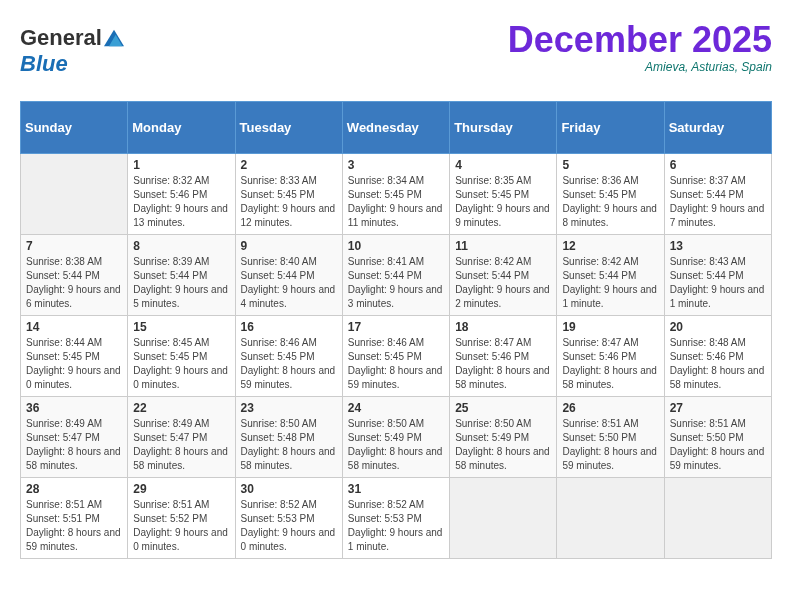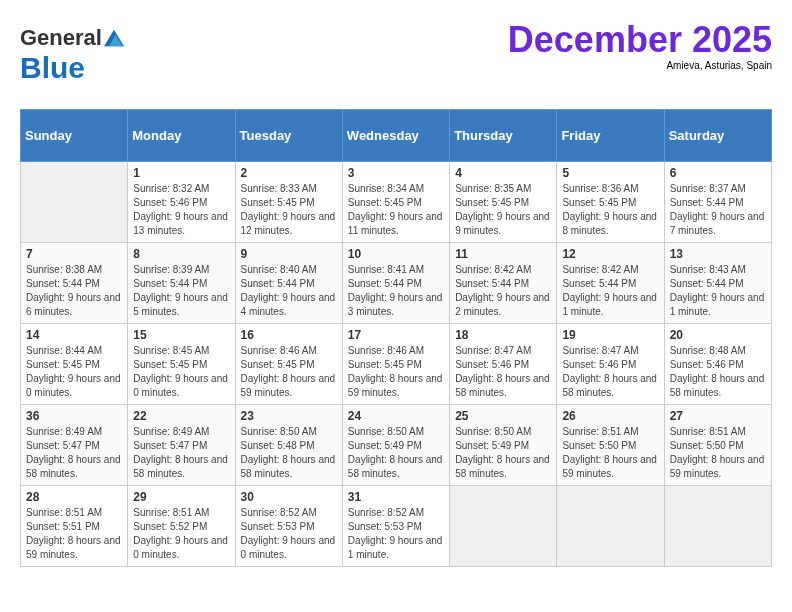"Blue" .logo-blue { font-size: 30px -> 22px; font-style: none -> italic }
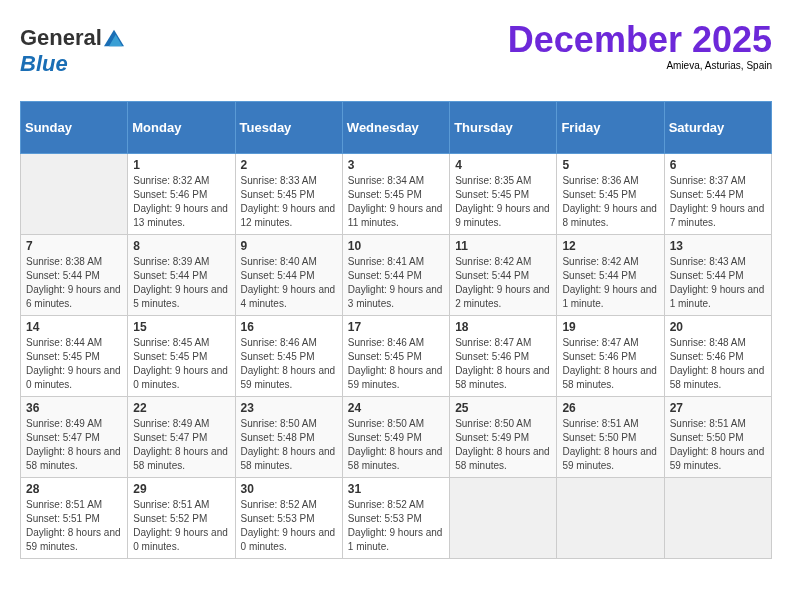"Amieva, Asturias, Spain" .location-title { color: #000000 -> #0f766e; font-size: 10px -> 12px; font-style: none -> italic }
